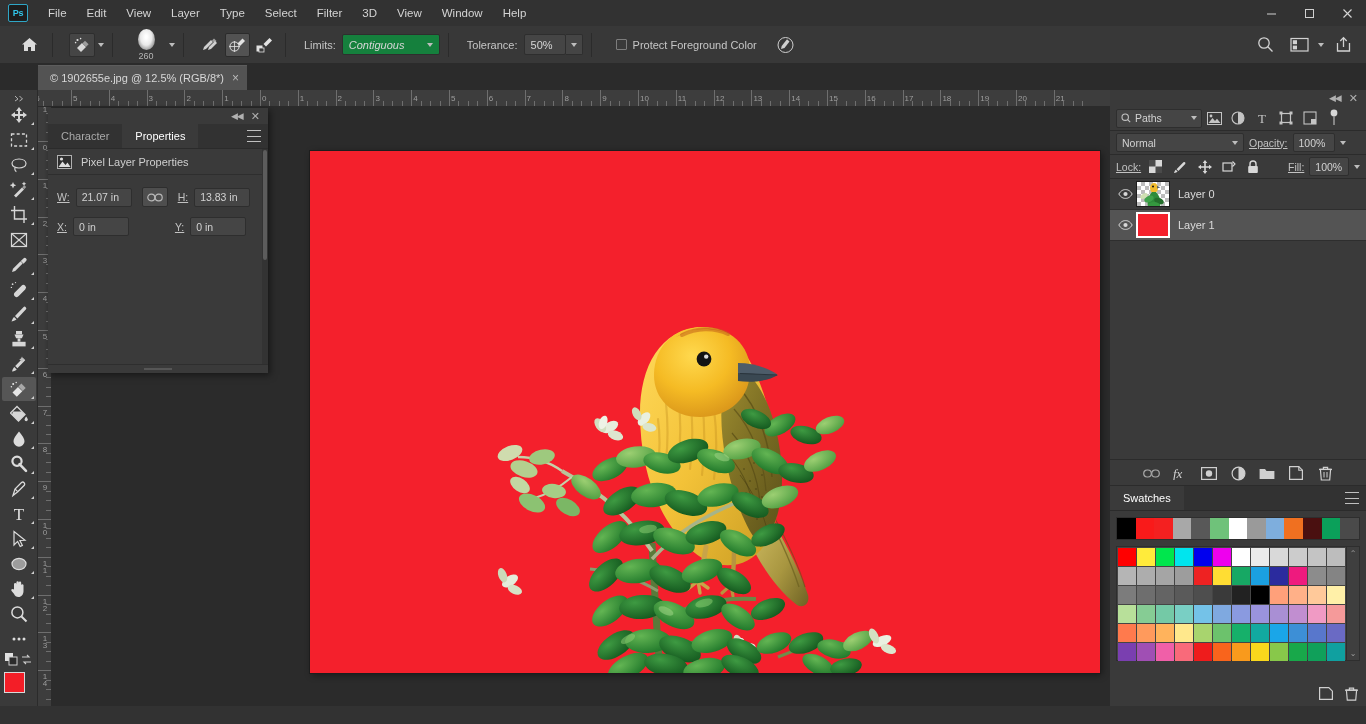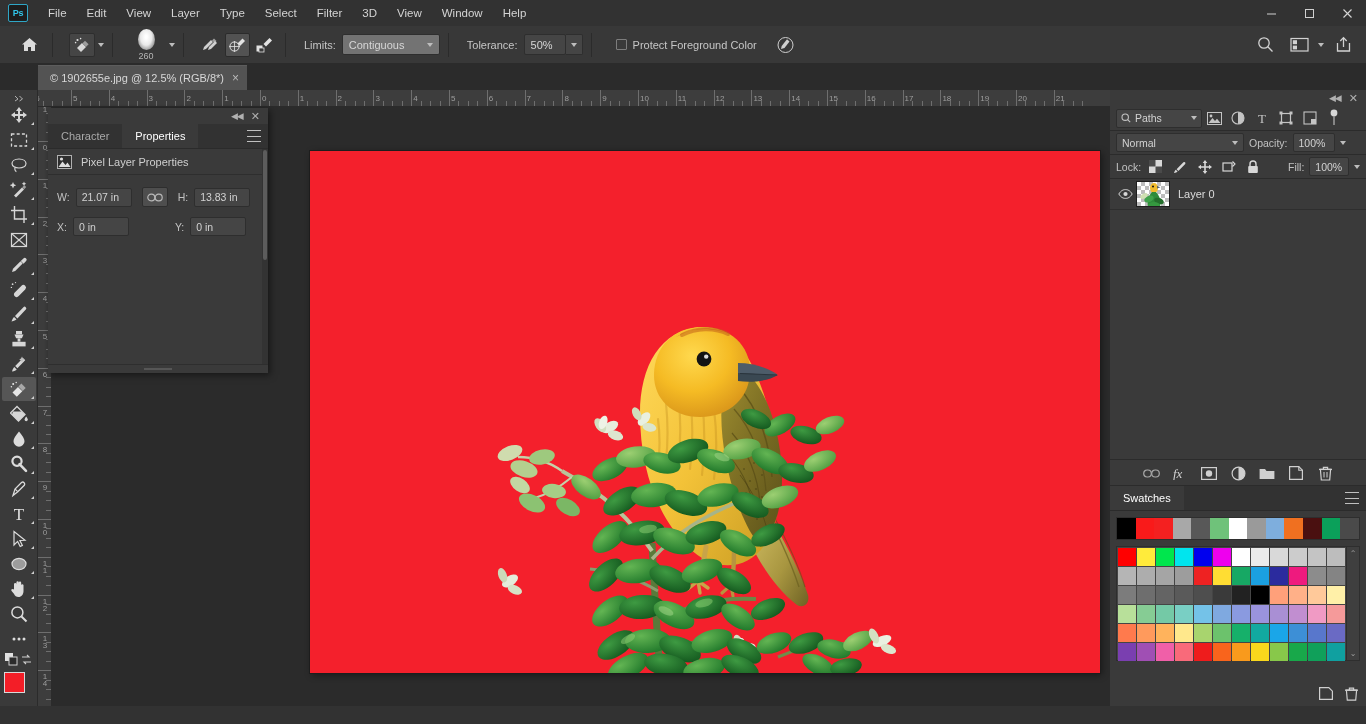"Contiguous" .opt-select { background: #737373 -> #15803d; font-style: none -> italic }
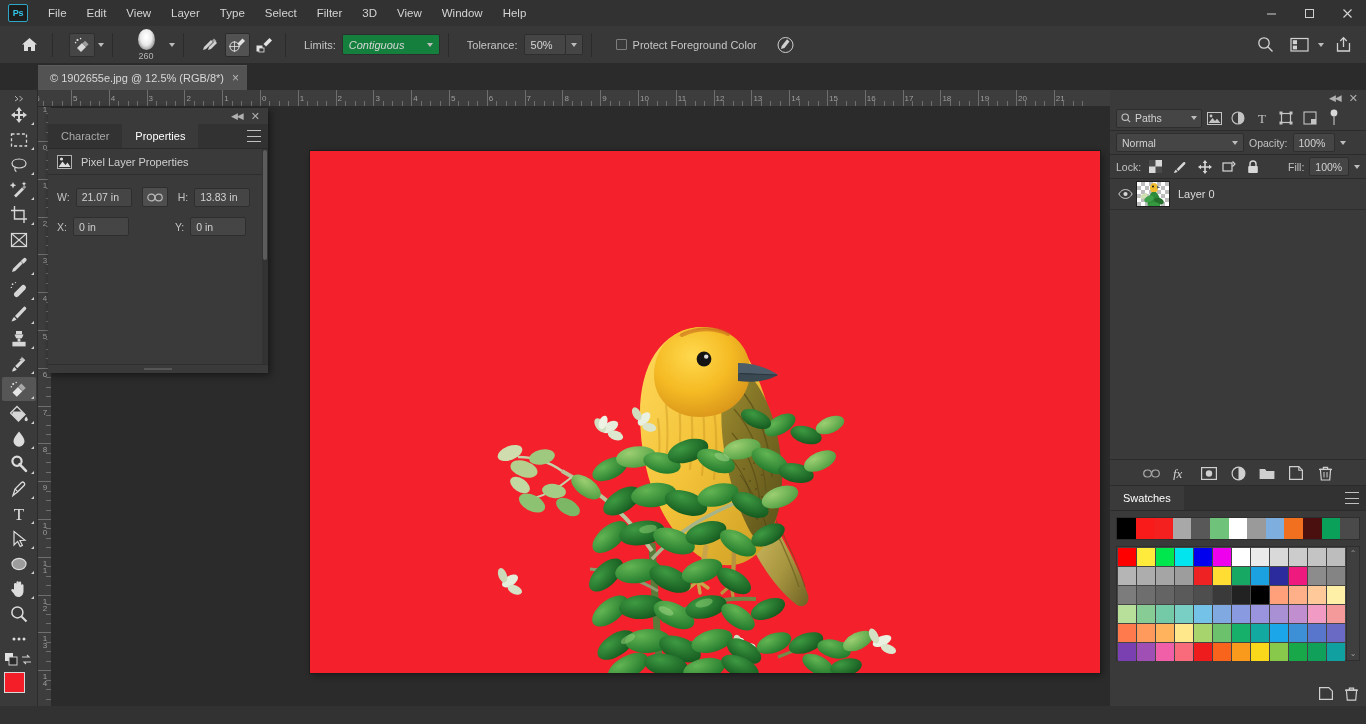"Opacity:" .mini-label { text-decoration: none -> underline }
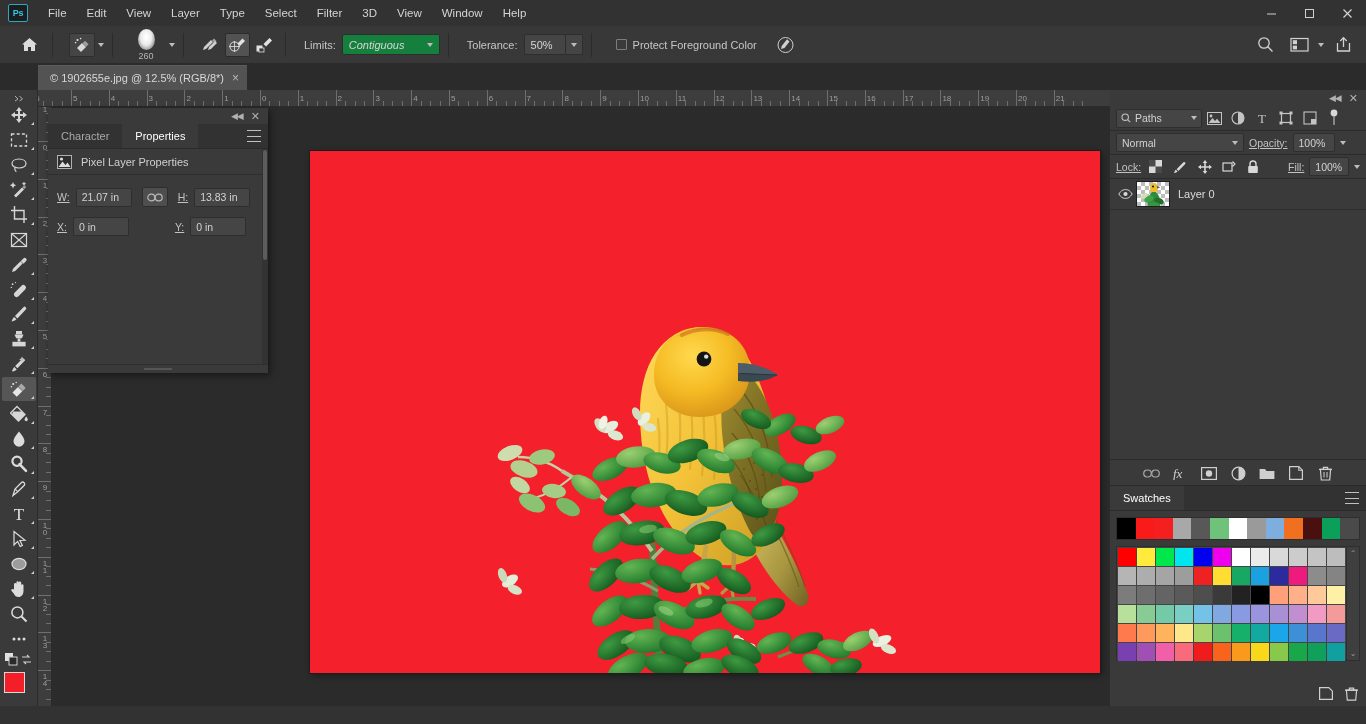"Layer 1" div.layer-row { html: none -> <div> <div> <svg> <path></path> <circle></circle> </svg> </div> <div></div> <span>Layer 1</span> </div> }
